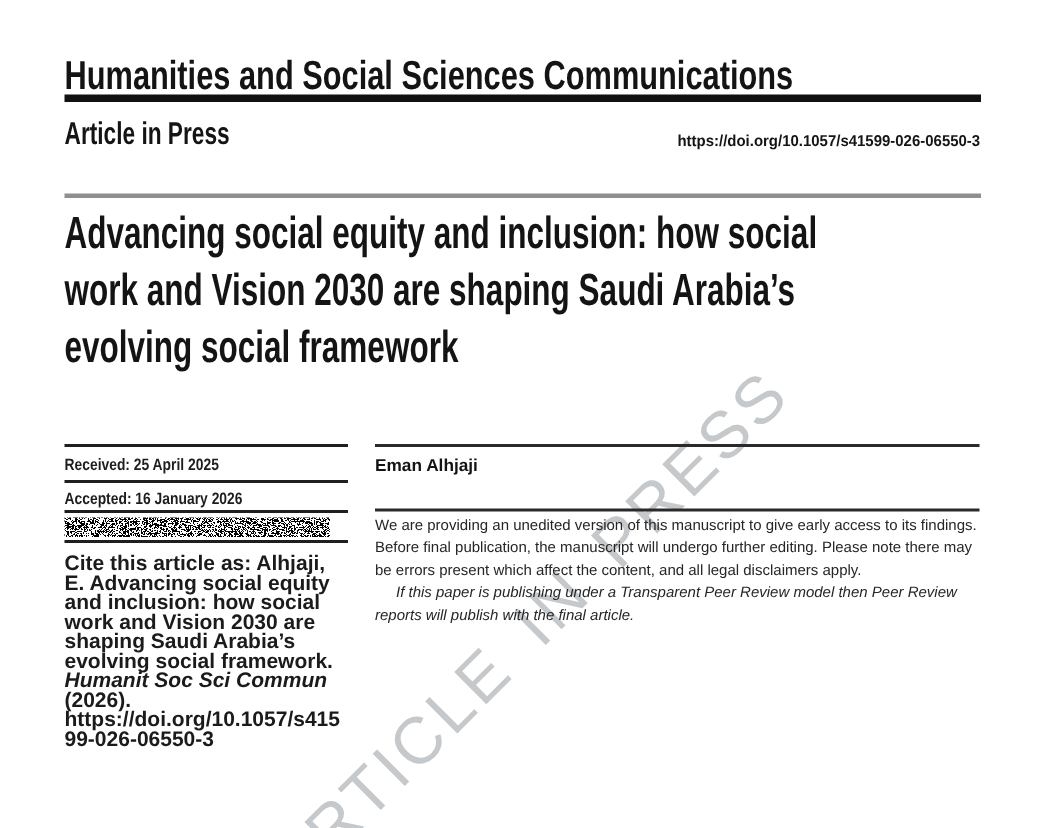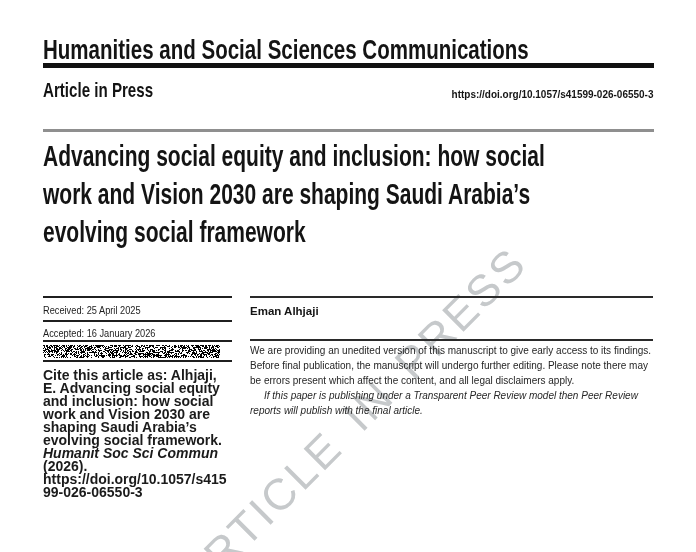"Received: 25 April 2025" .date-row { font-weight: normal -> bold }
